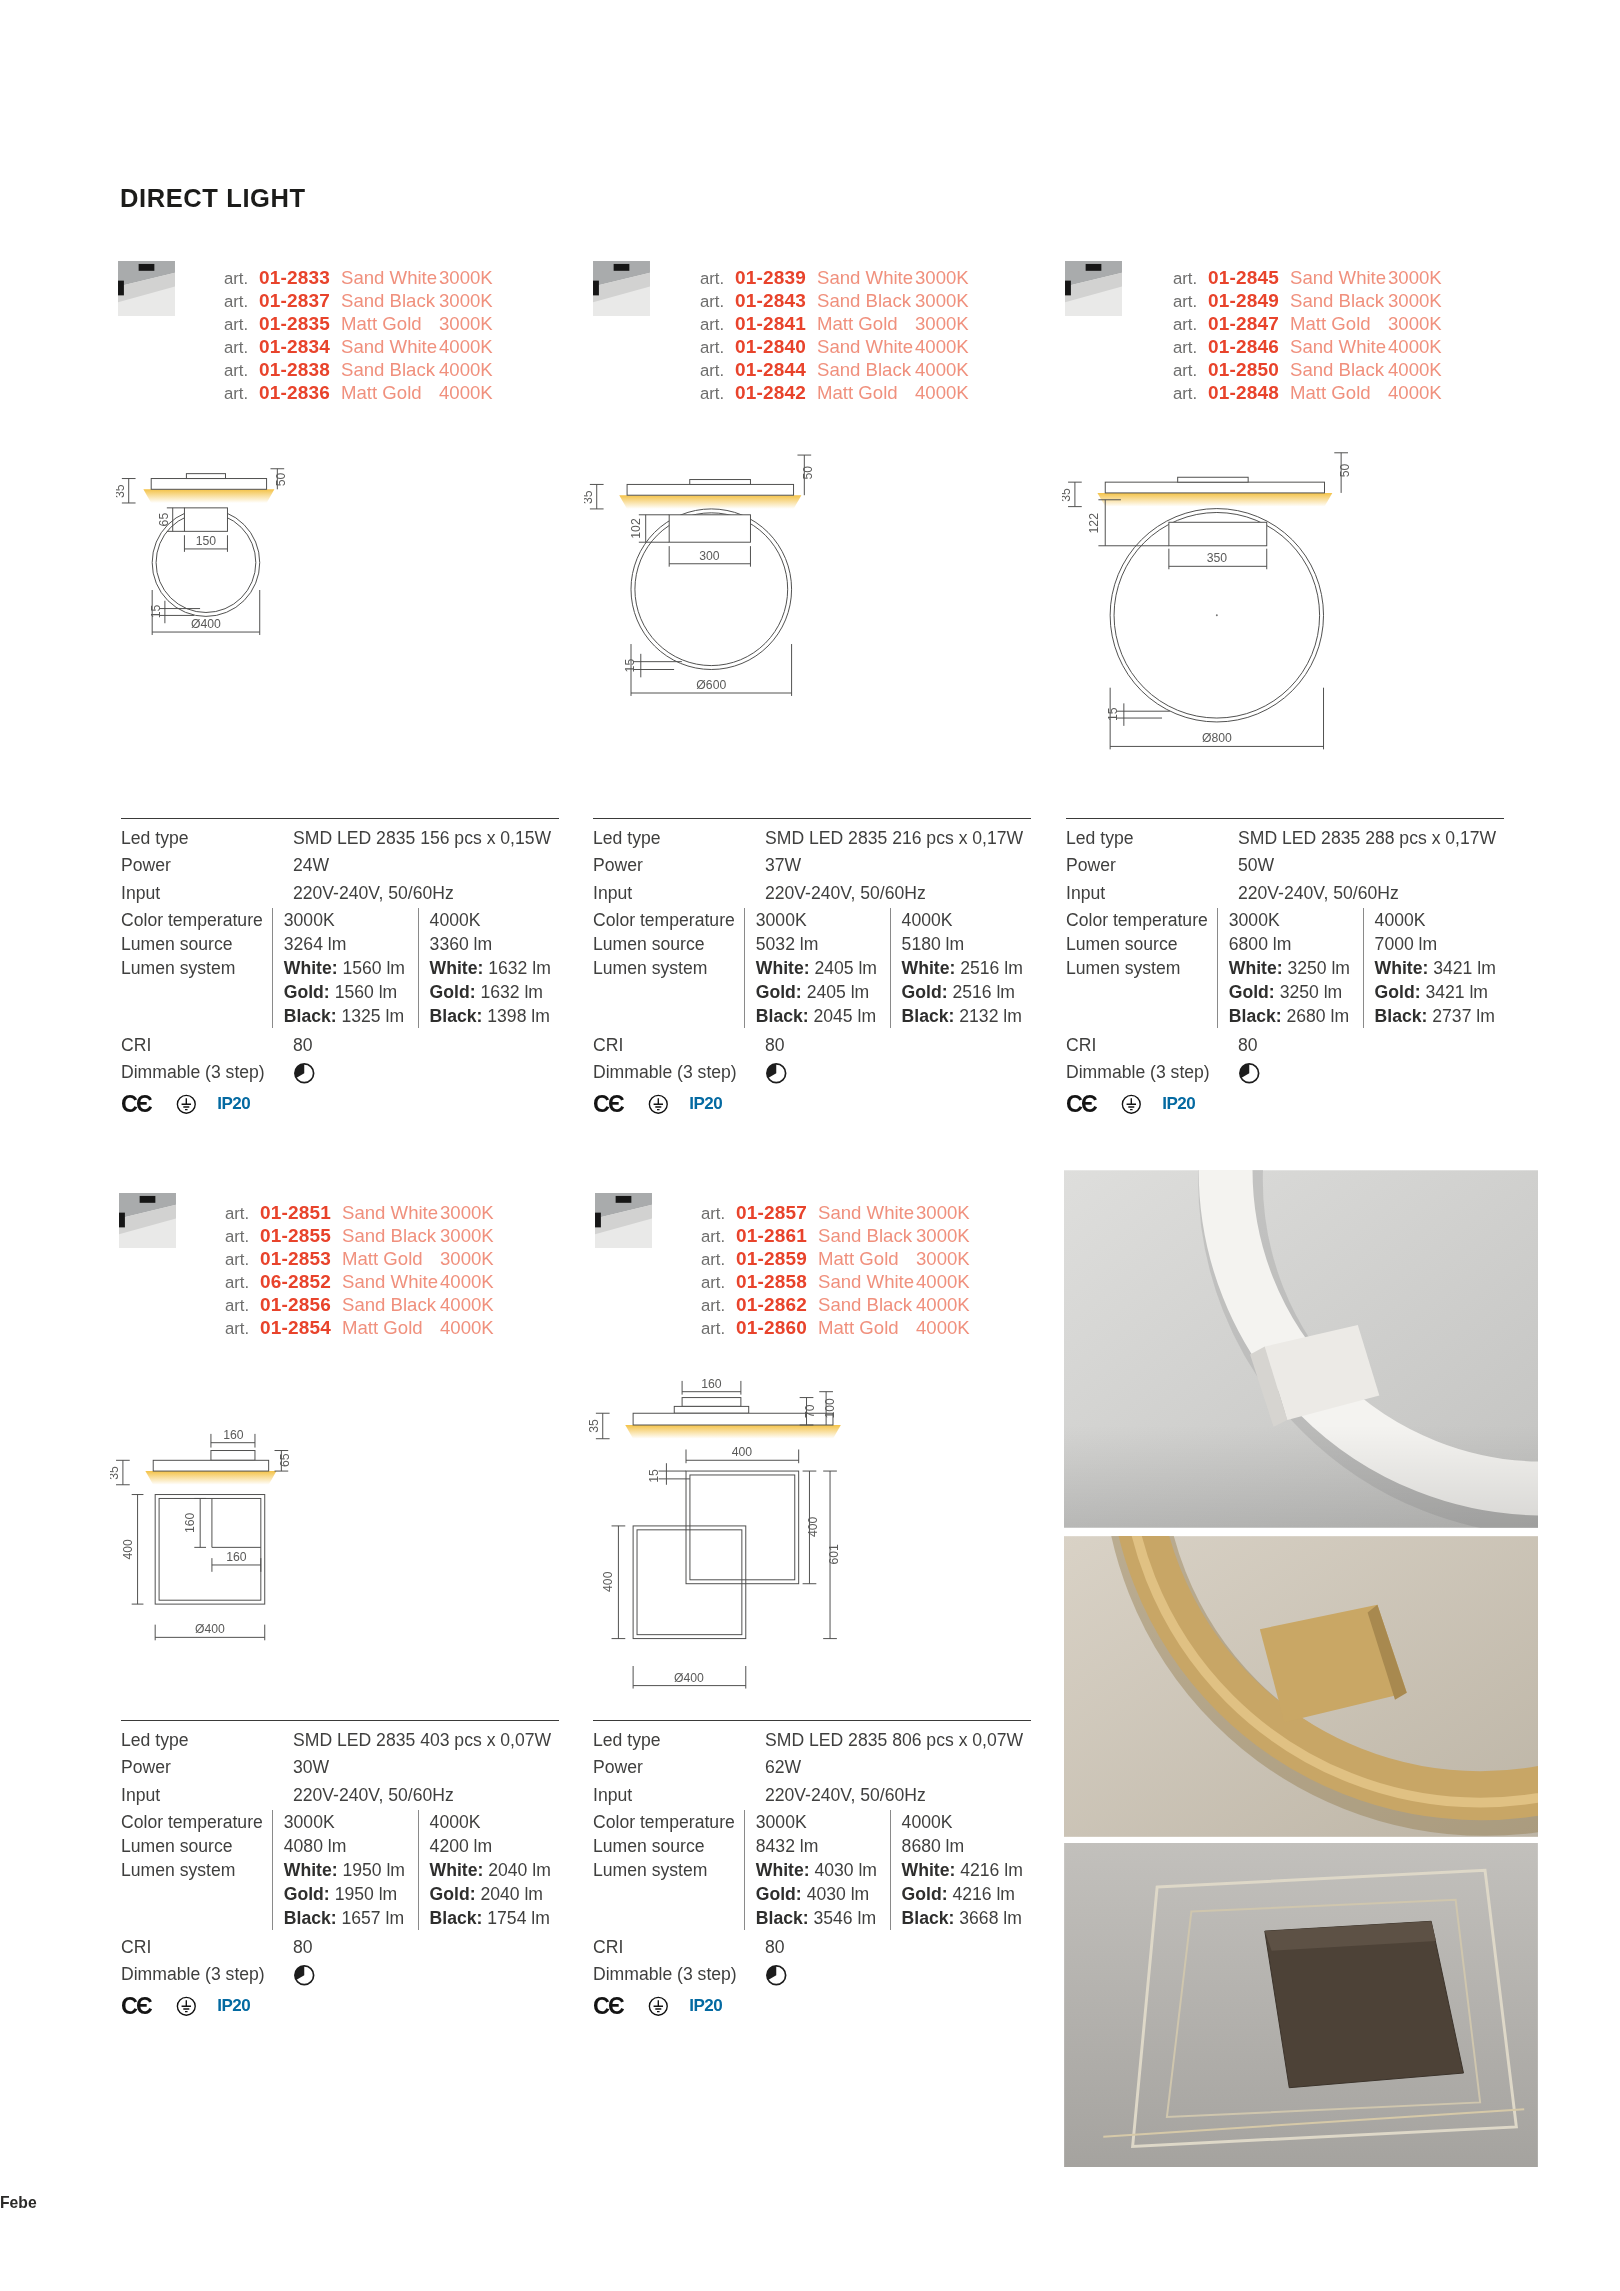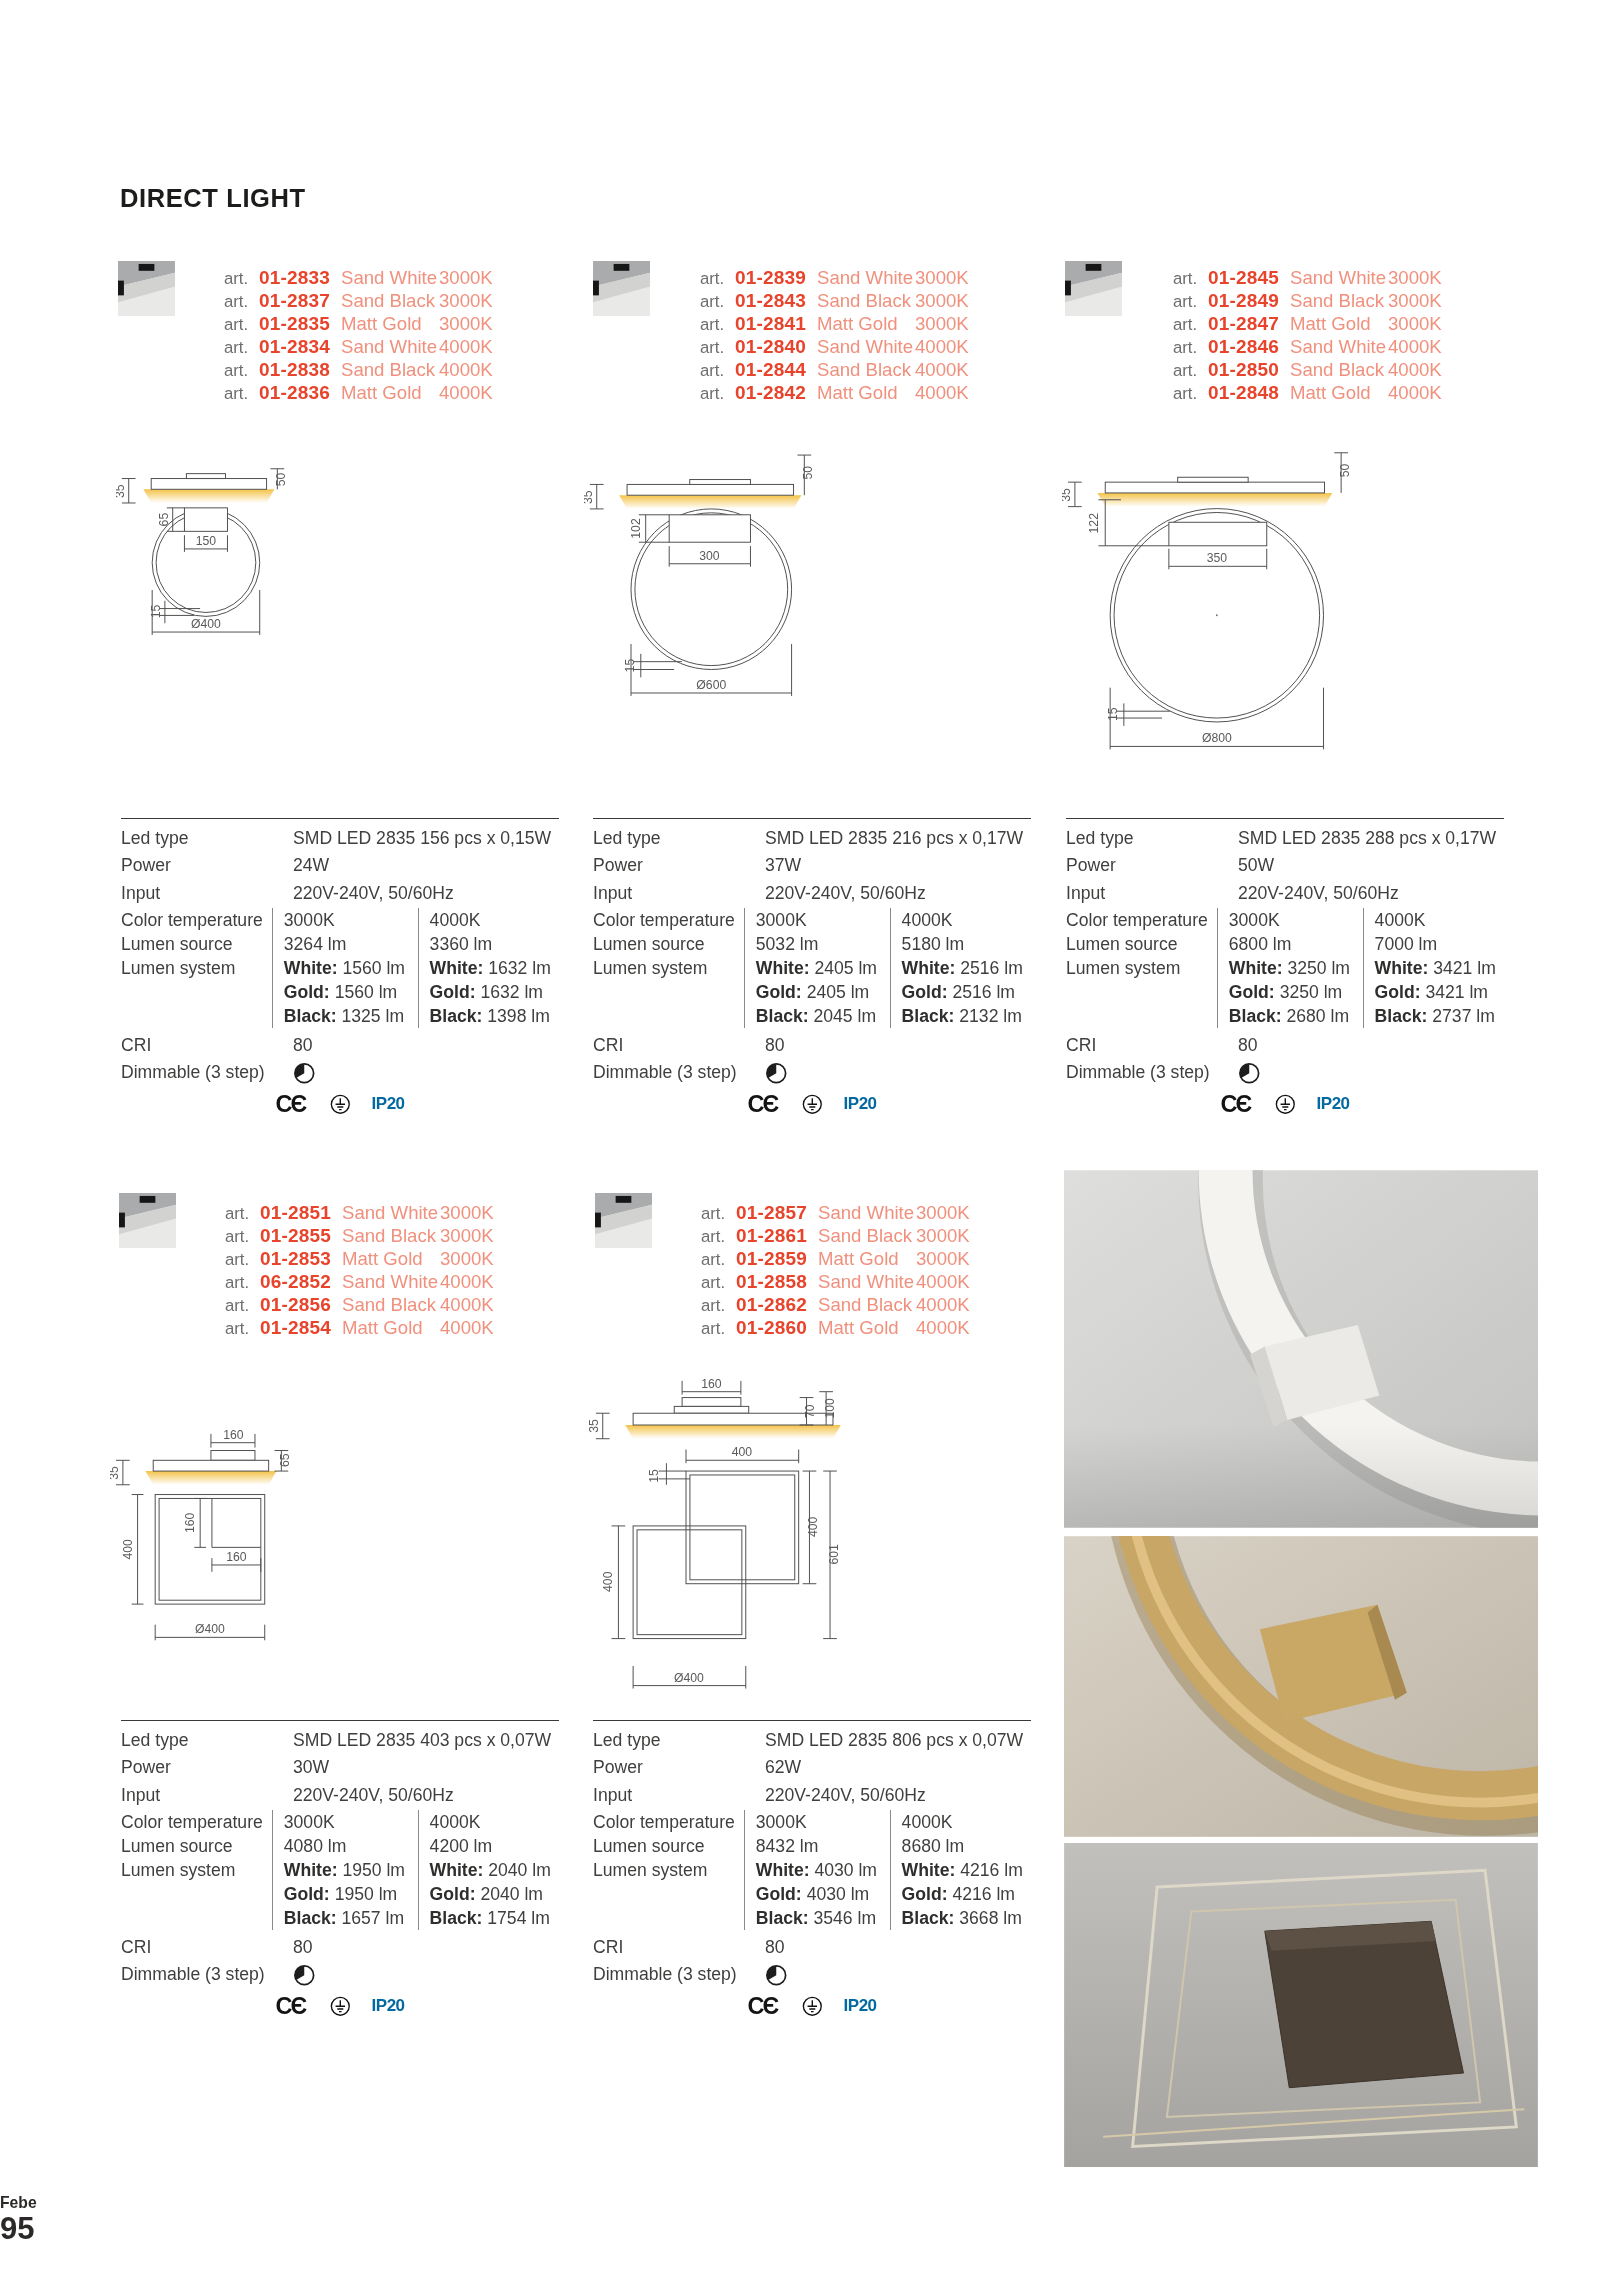"CЄ" .certs { justify-content: center -> none }
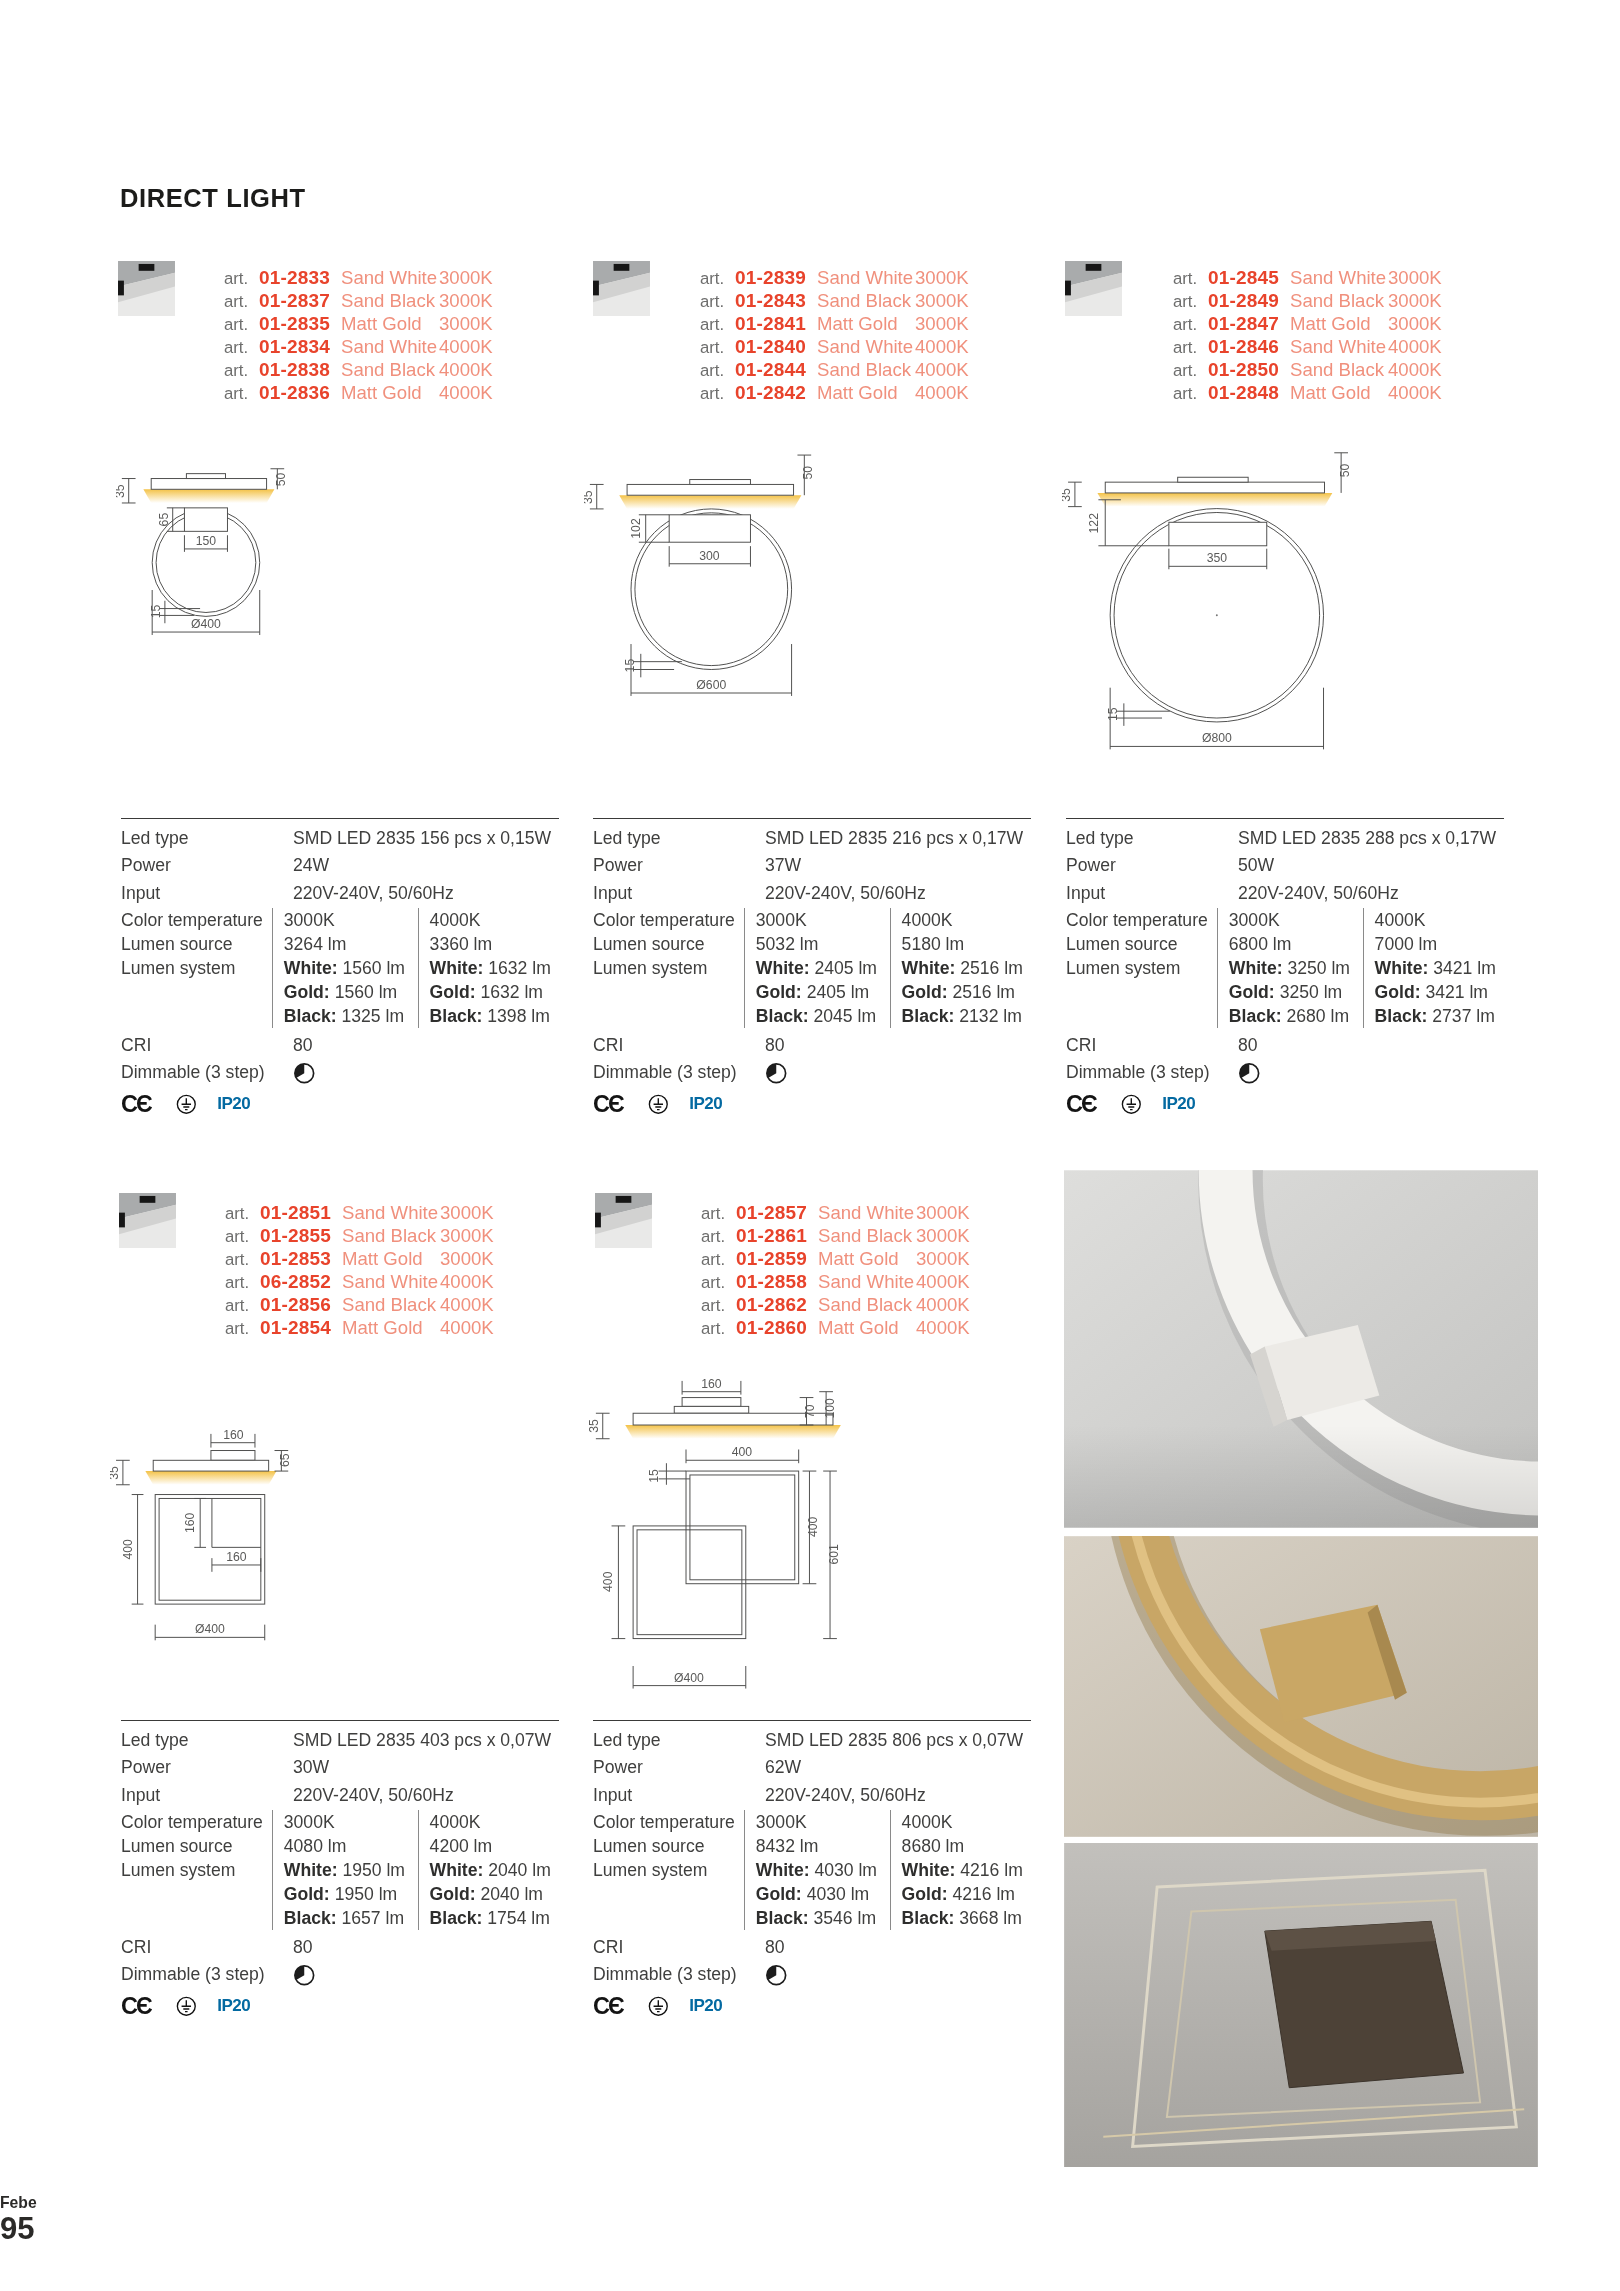"95" div.pageno { html: <div>95</div> -> none }
